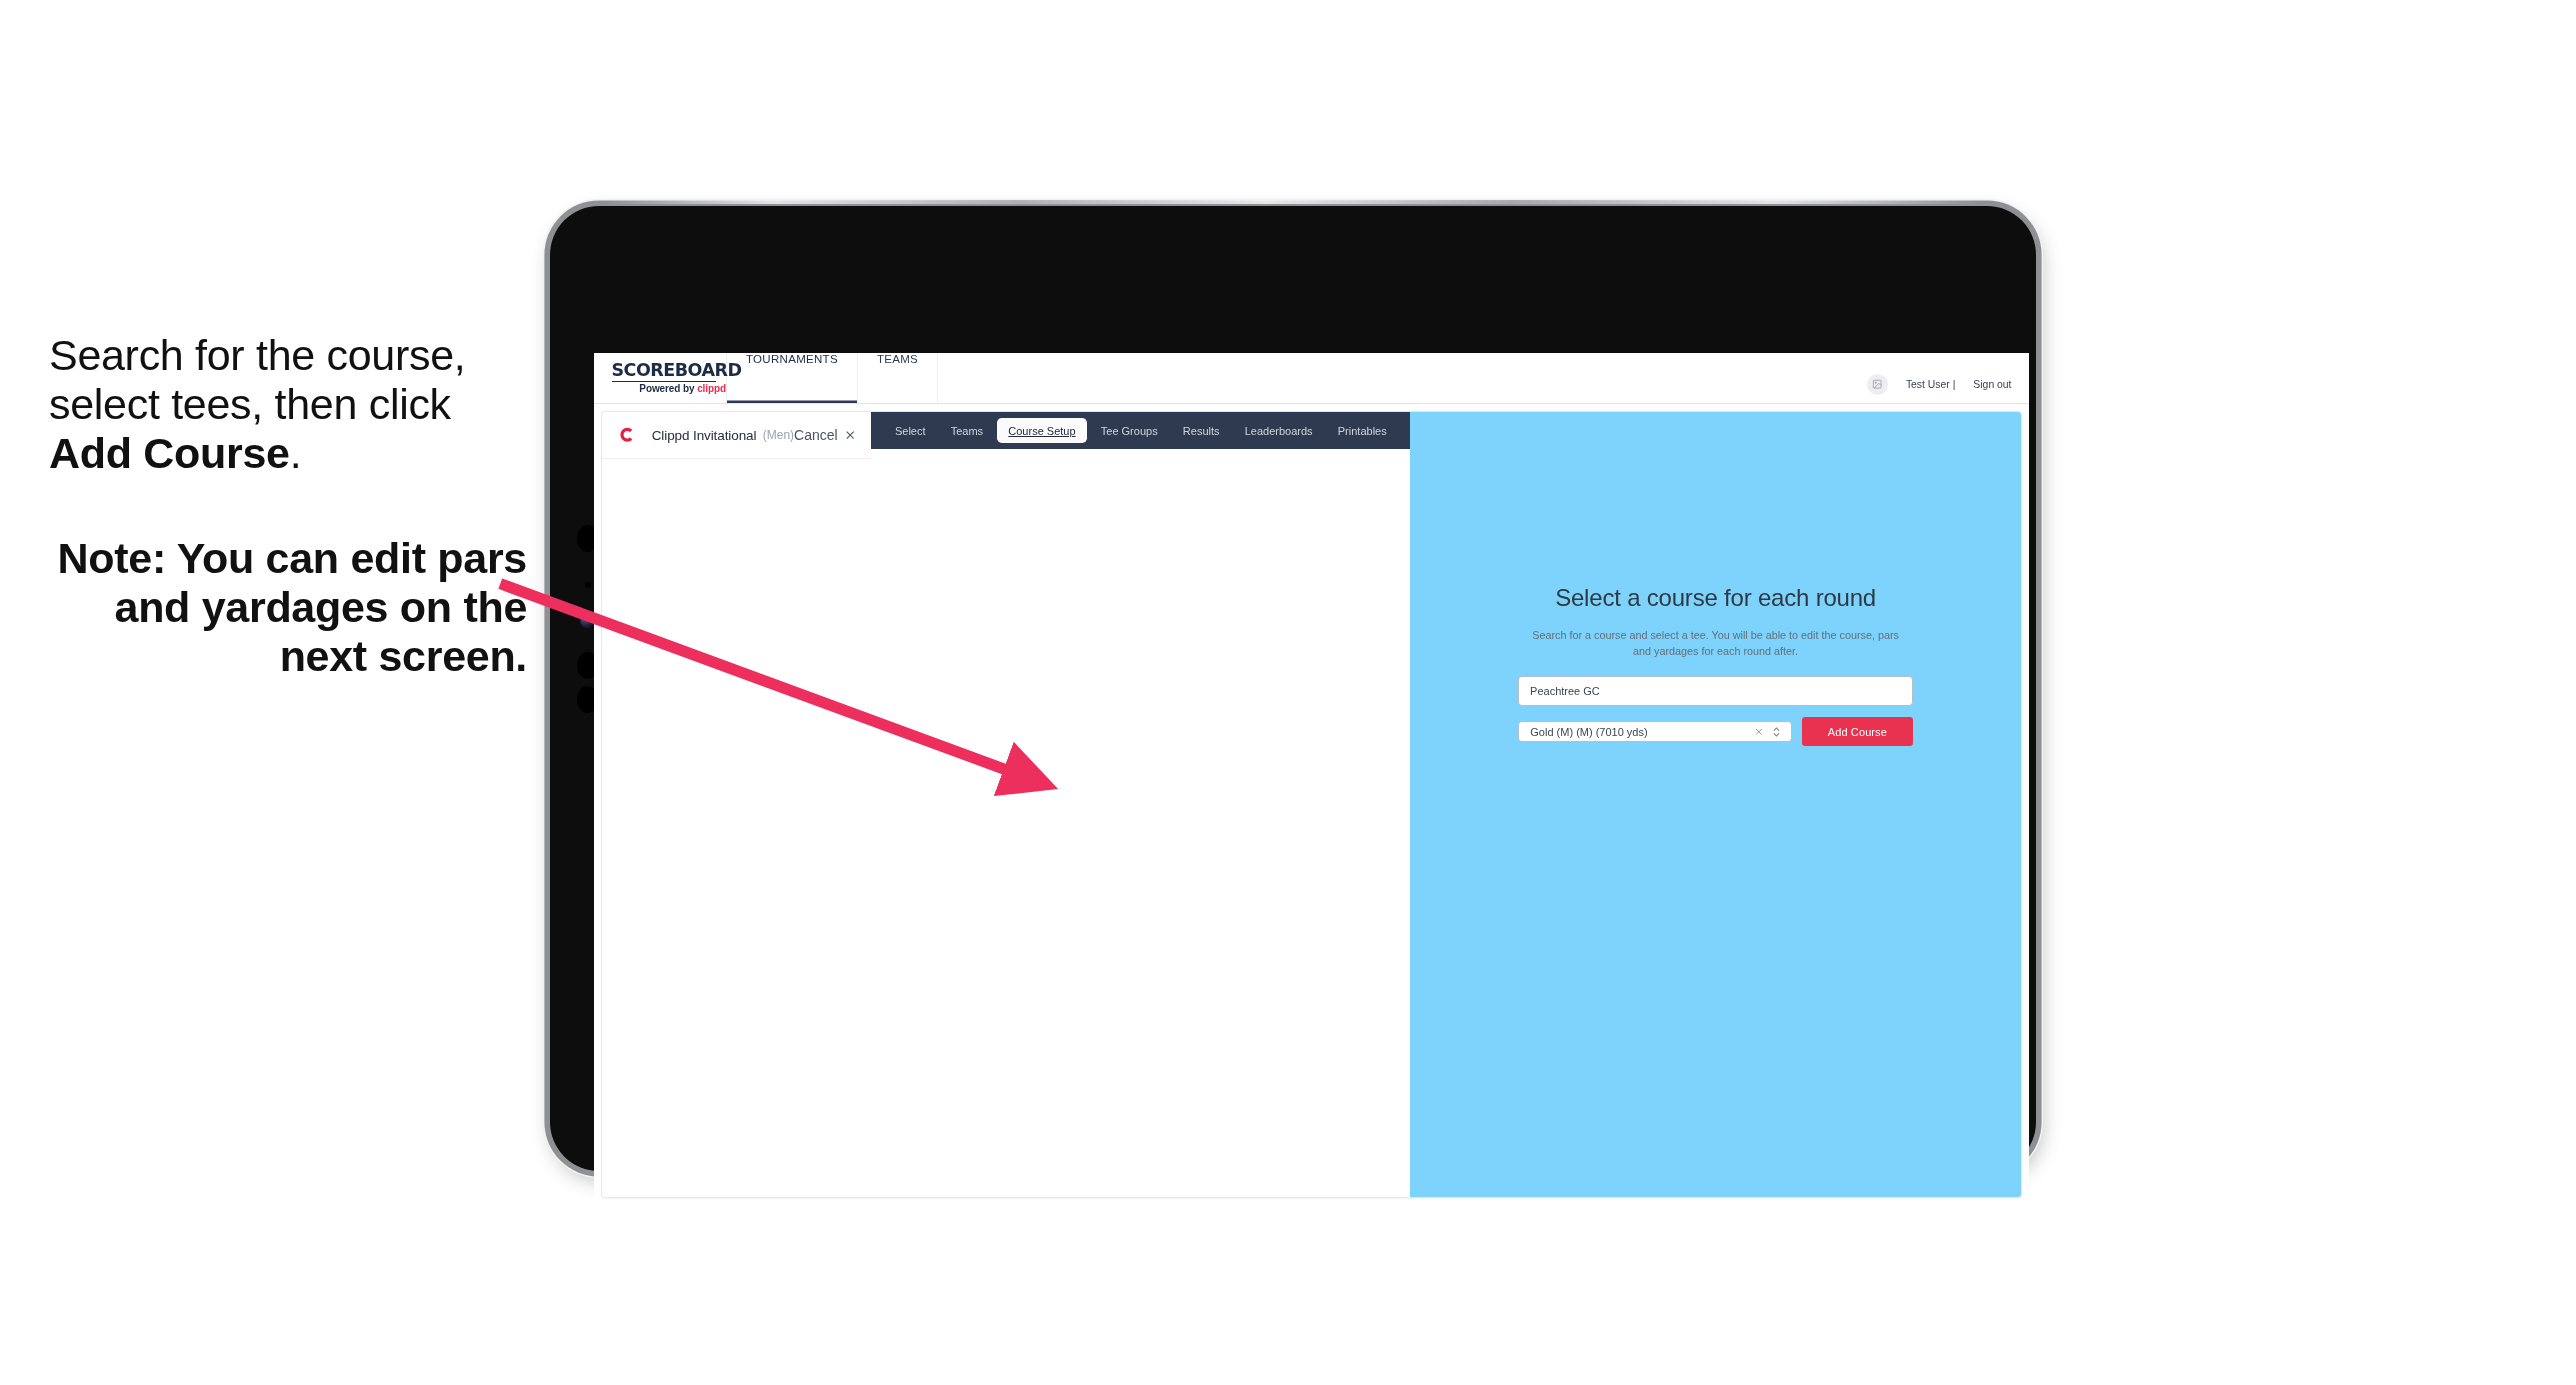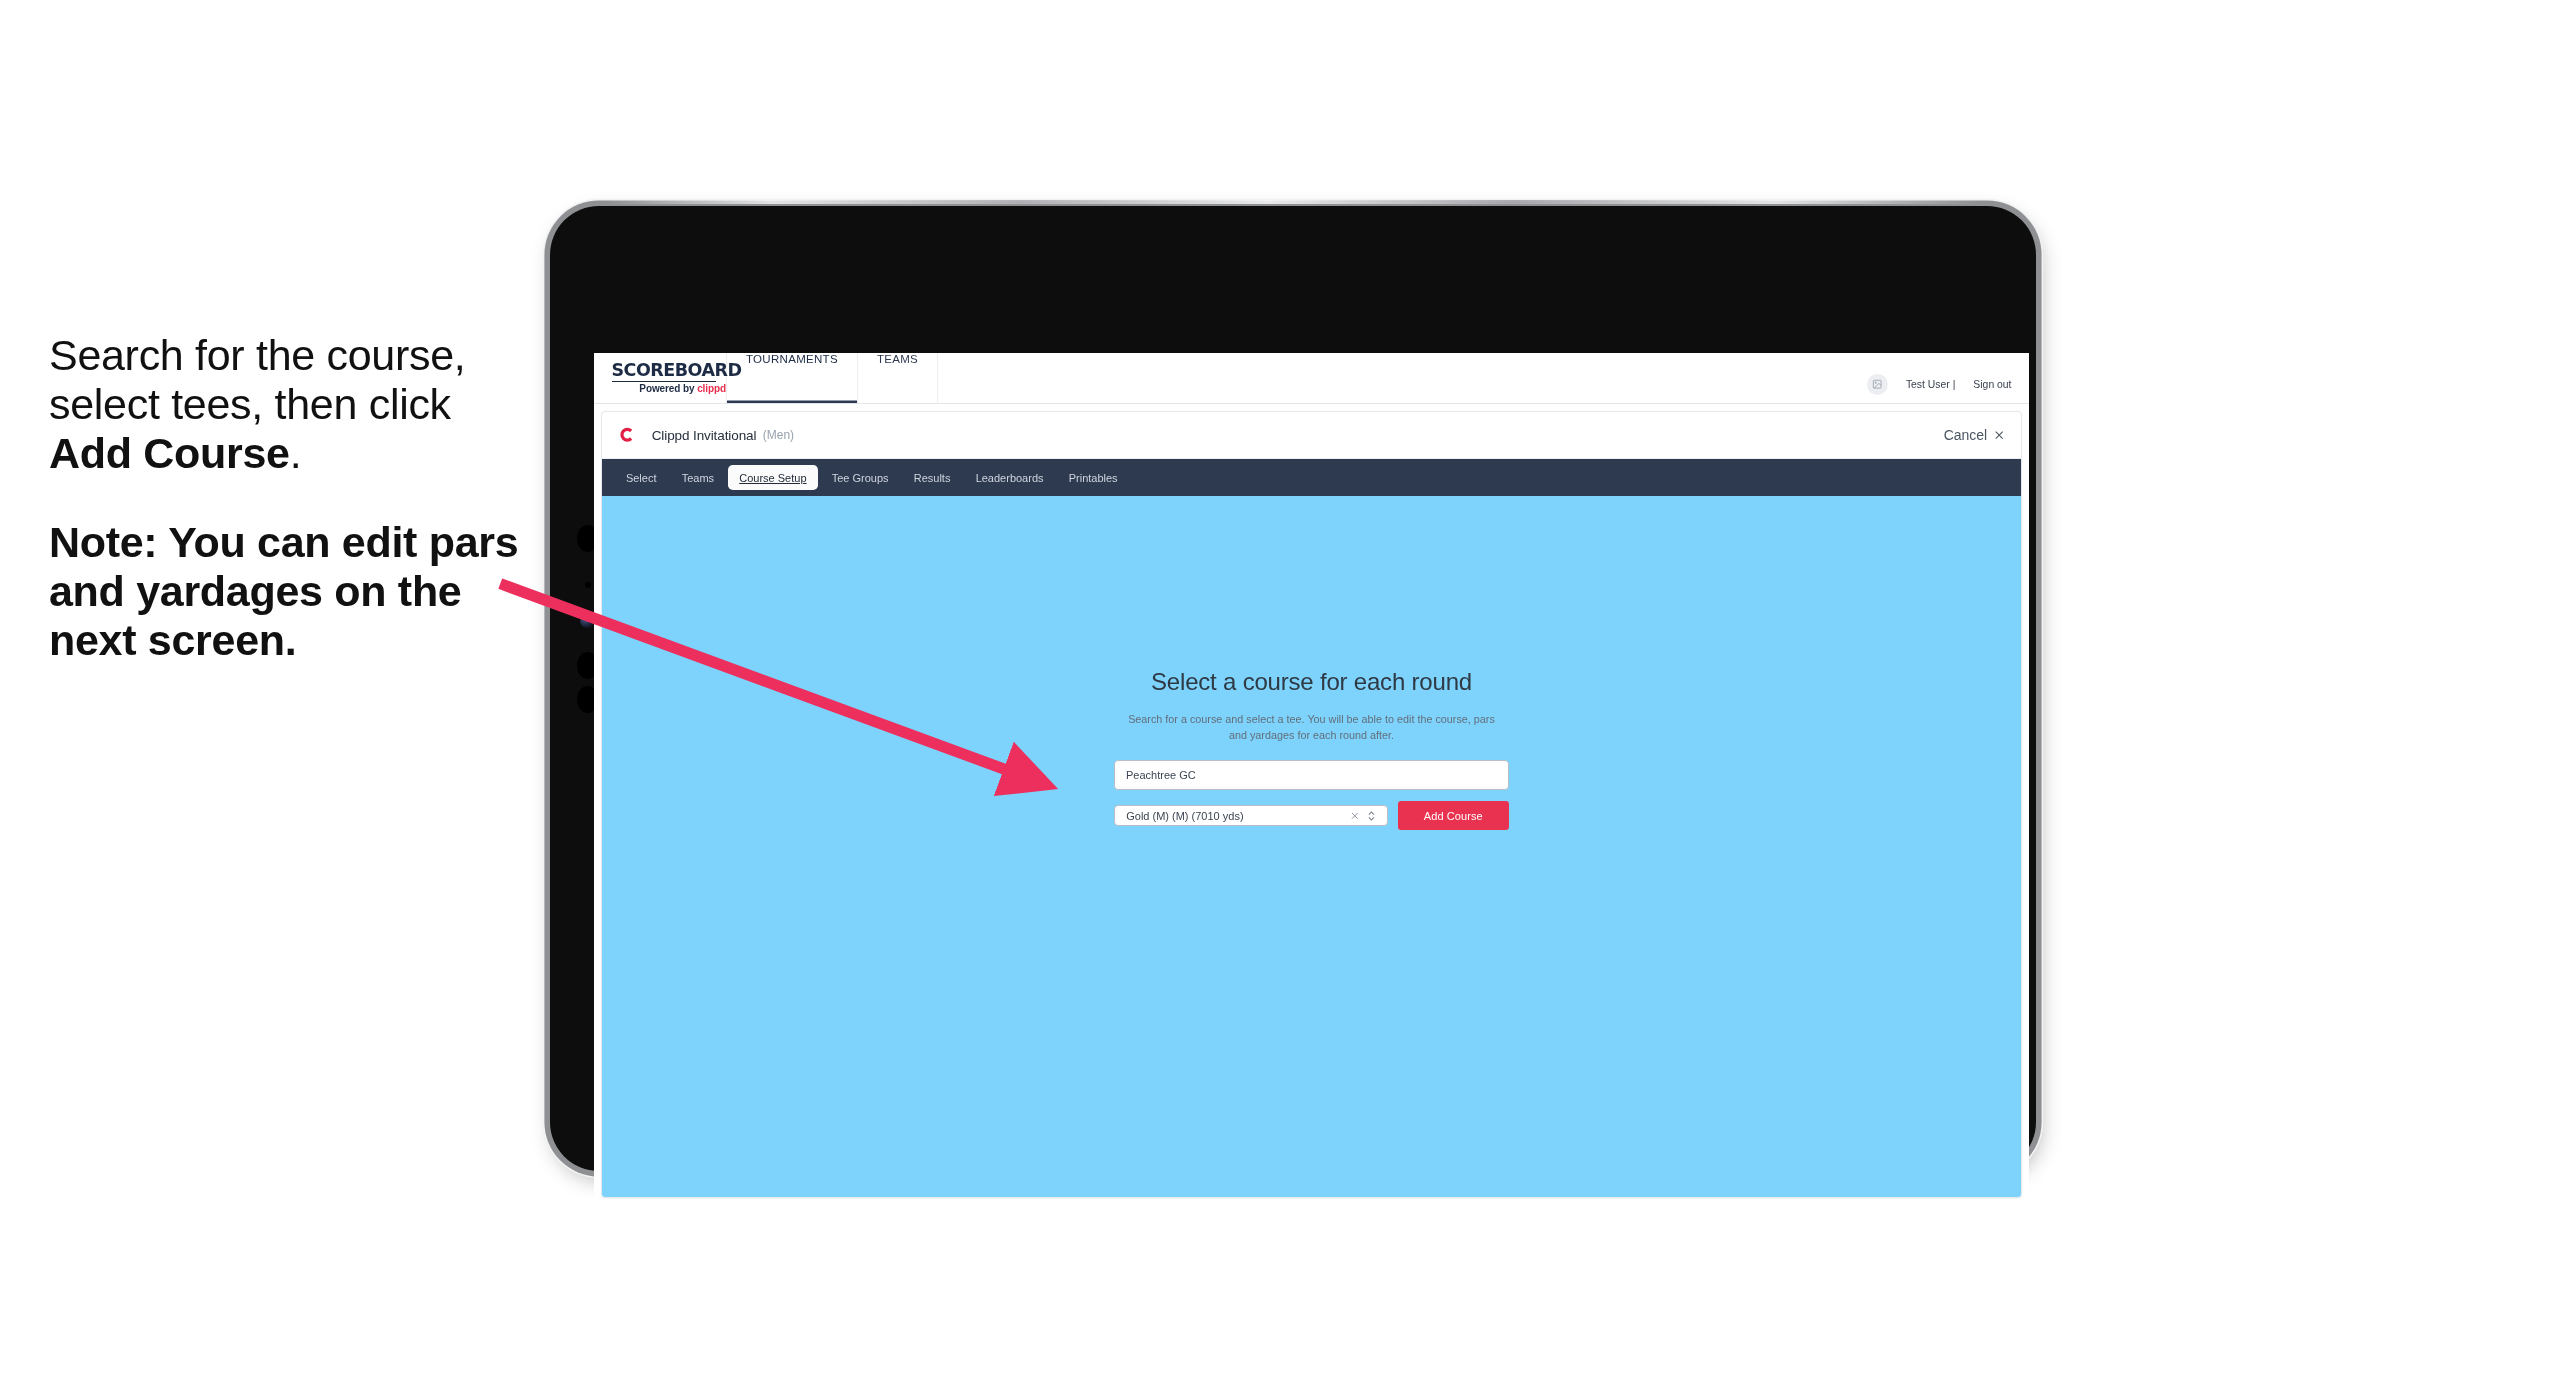"Clippd Invitational" .tcard { flex-direction: column -> row }
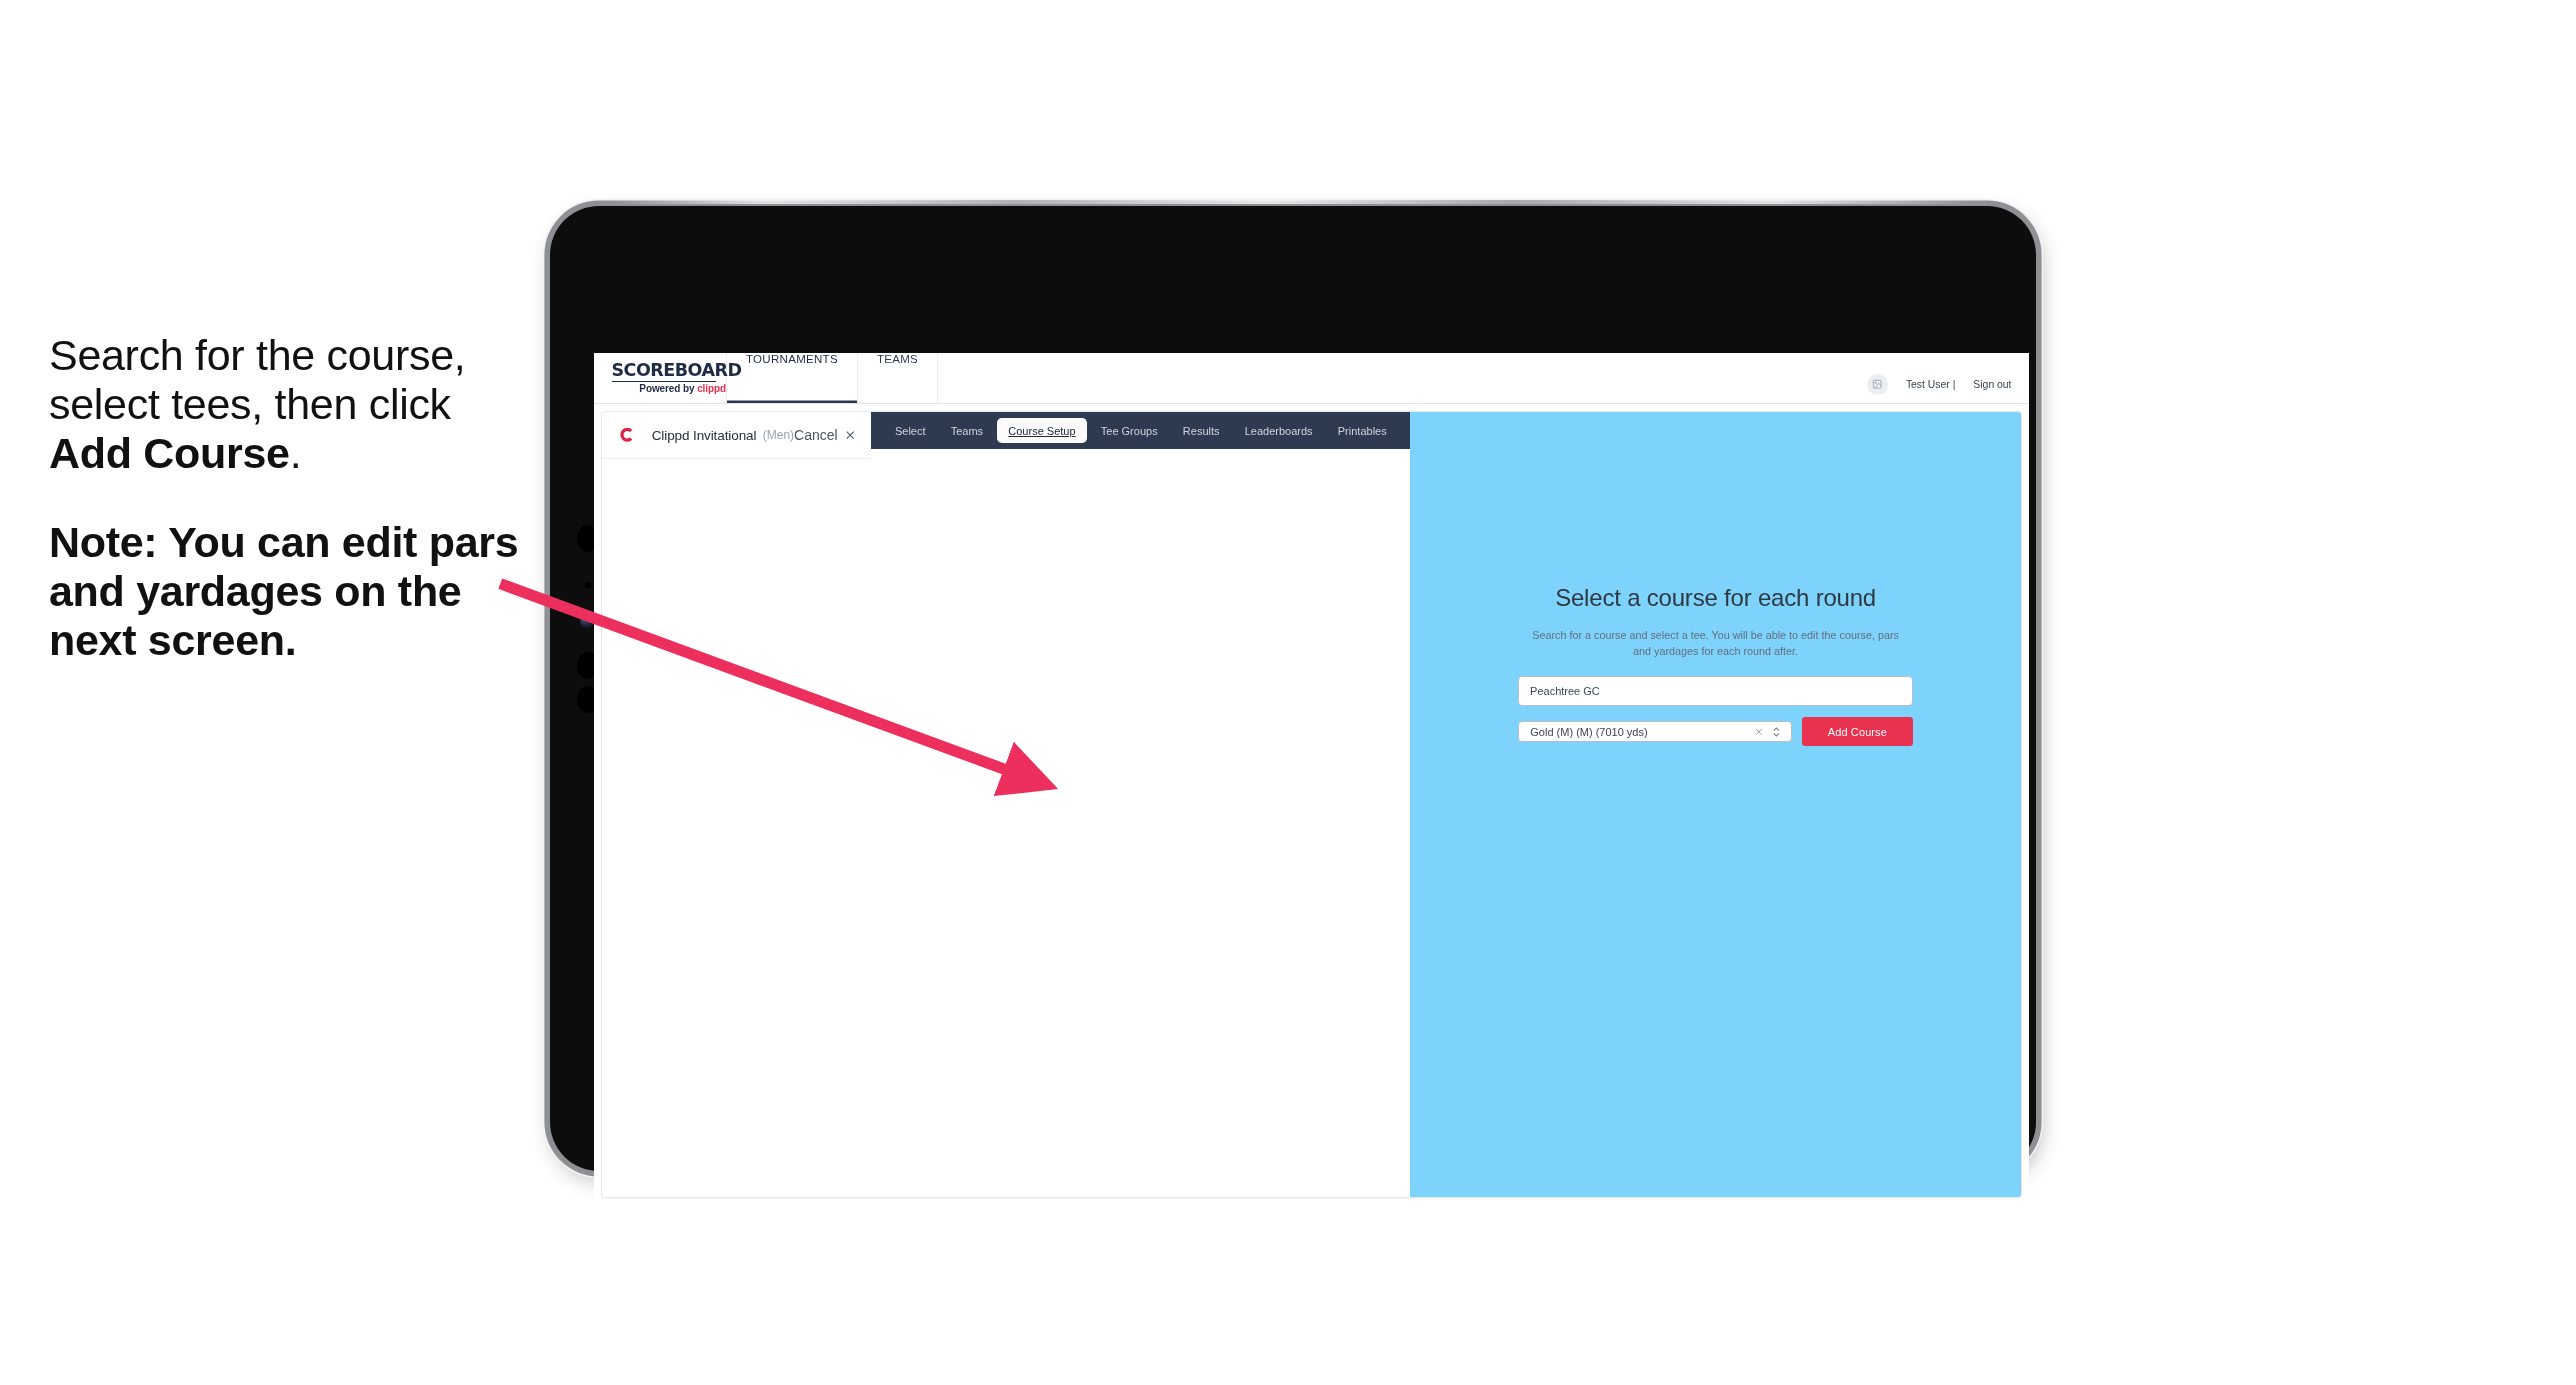"Note: You can edit pars" .instr-block.second { margin-top: 40px -> 56px; text-align: none -> right }
